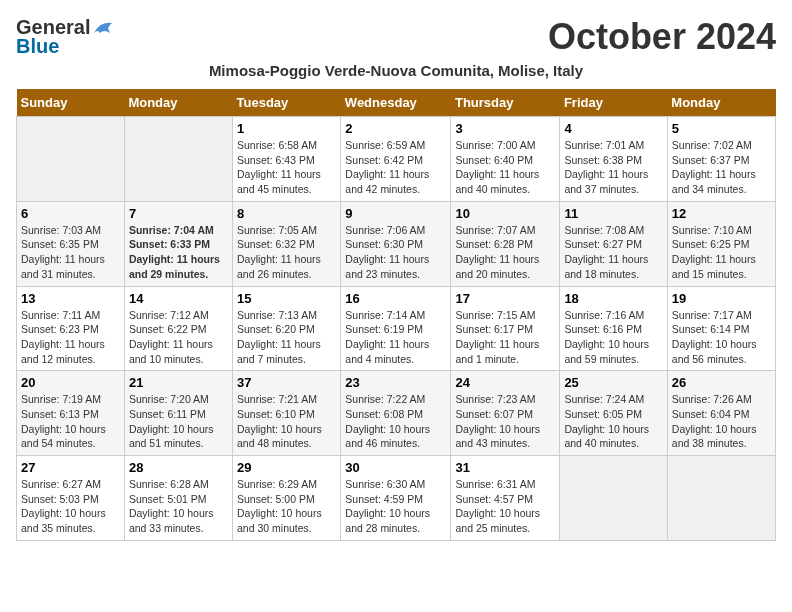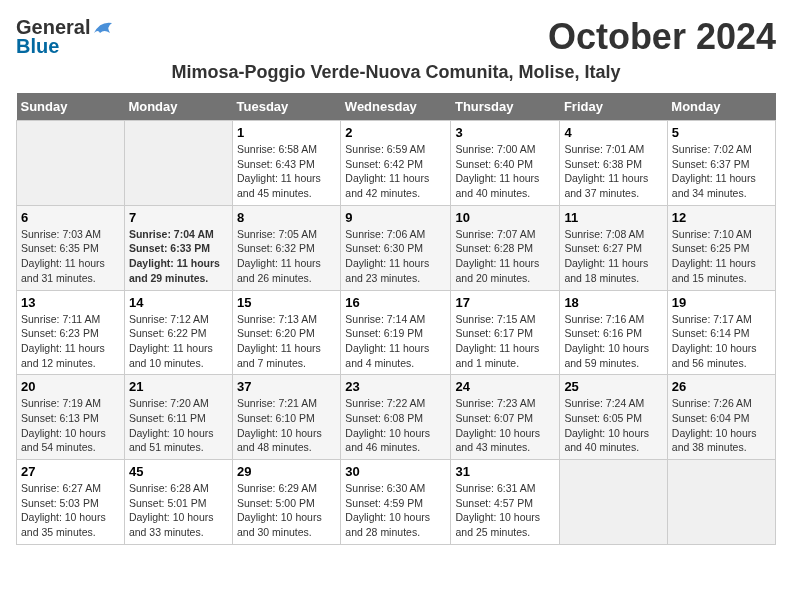"Mimosa-Poggio Verde-Nuova Comunita," .subtitle { font-size: 18px -> 15px }
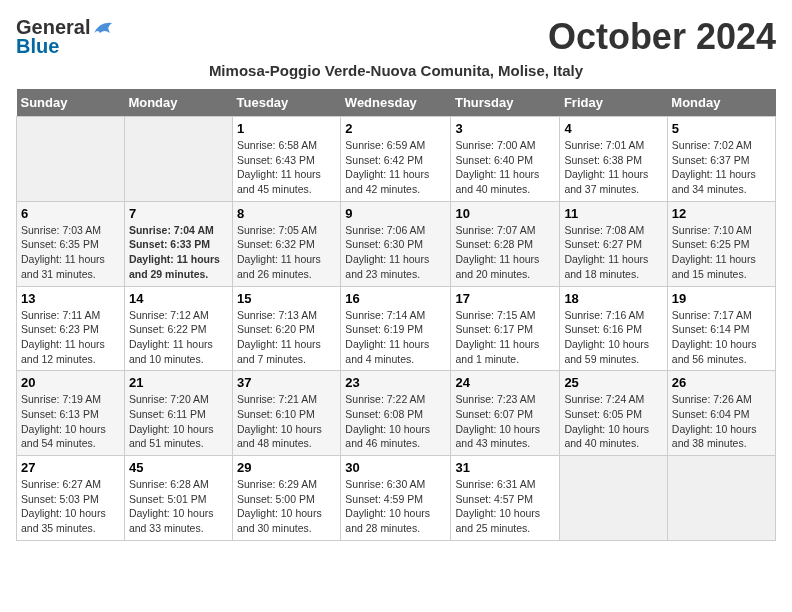"Sunday" thead tr th { background-color: #737373 -> #a16207 }
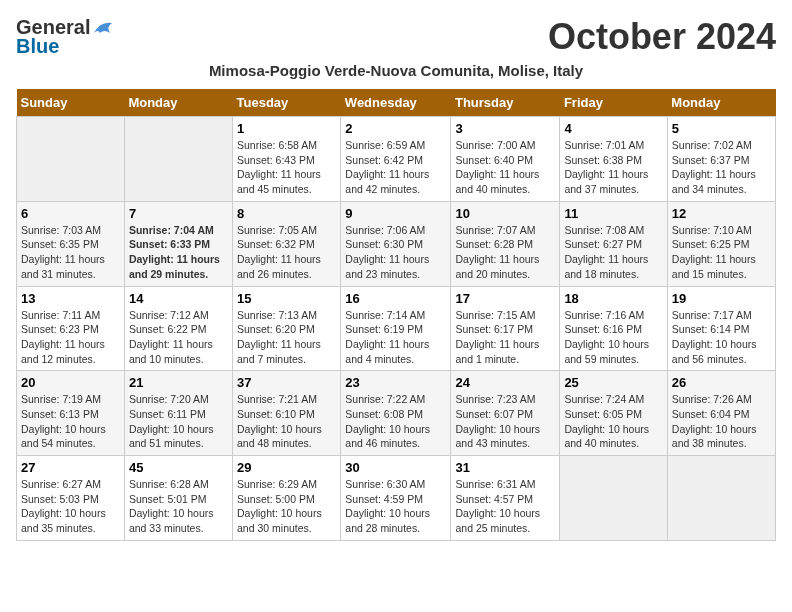"45" span.day-num { text: 45 -> 28 }
